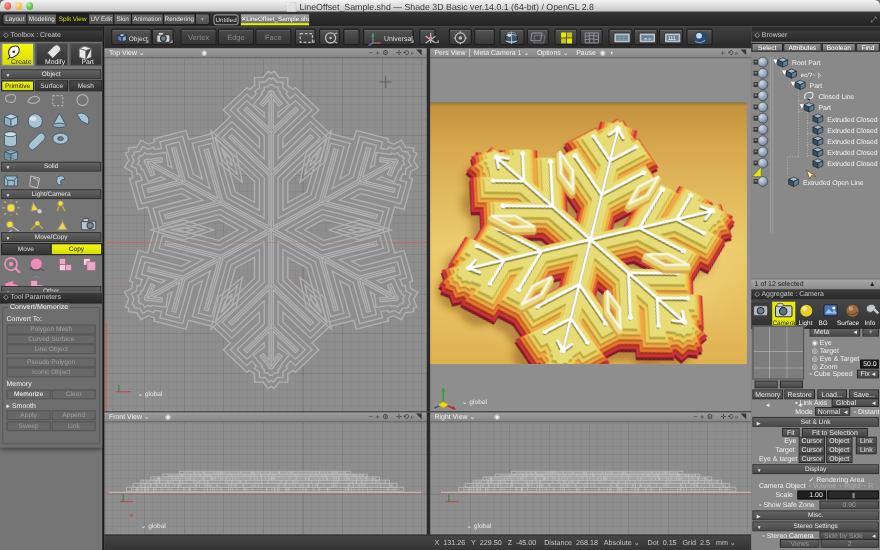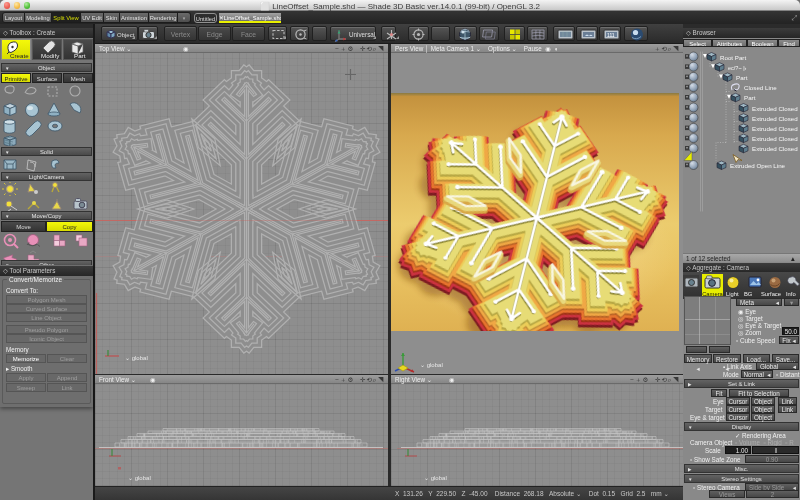"⬜ LineOffset_Sample.shd — Shade 3D" div.abs { text: 99-bit) / OpenGL 3.2 -> 64-bit) / OpenGL 2.8 }
